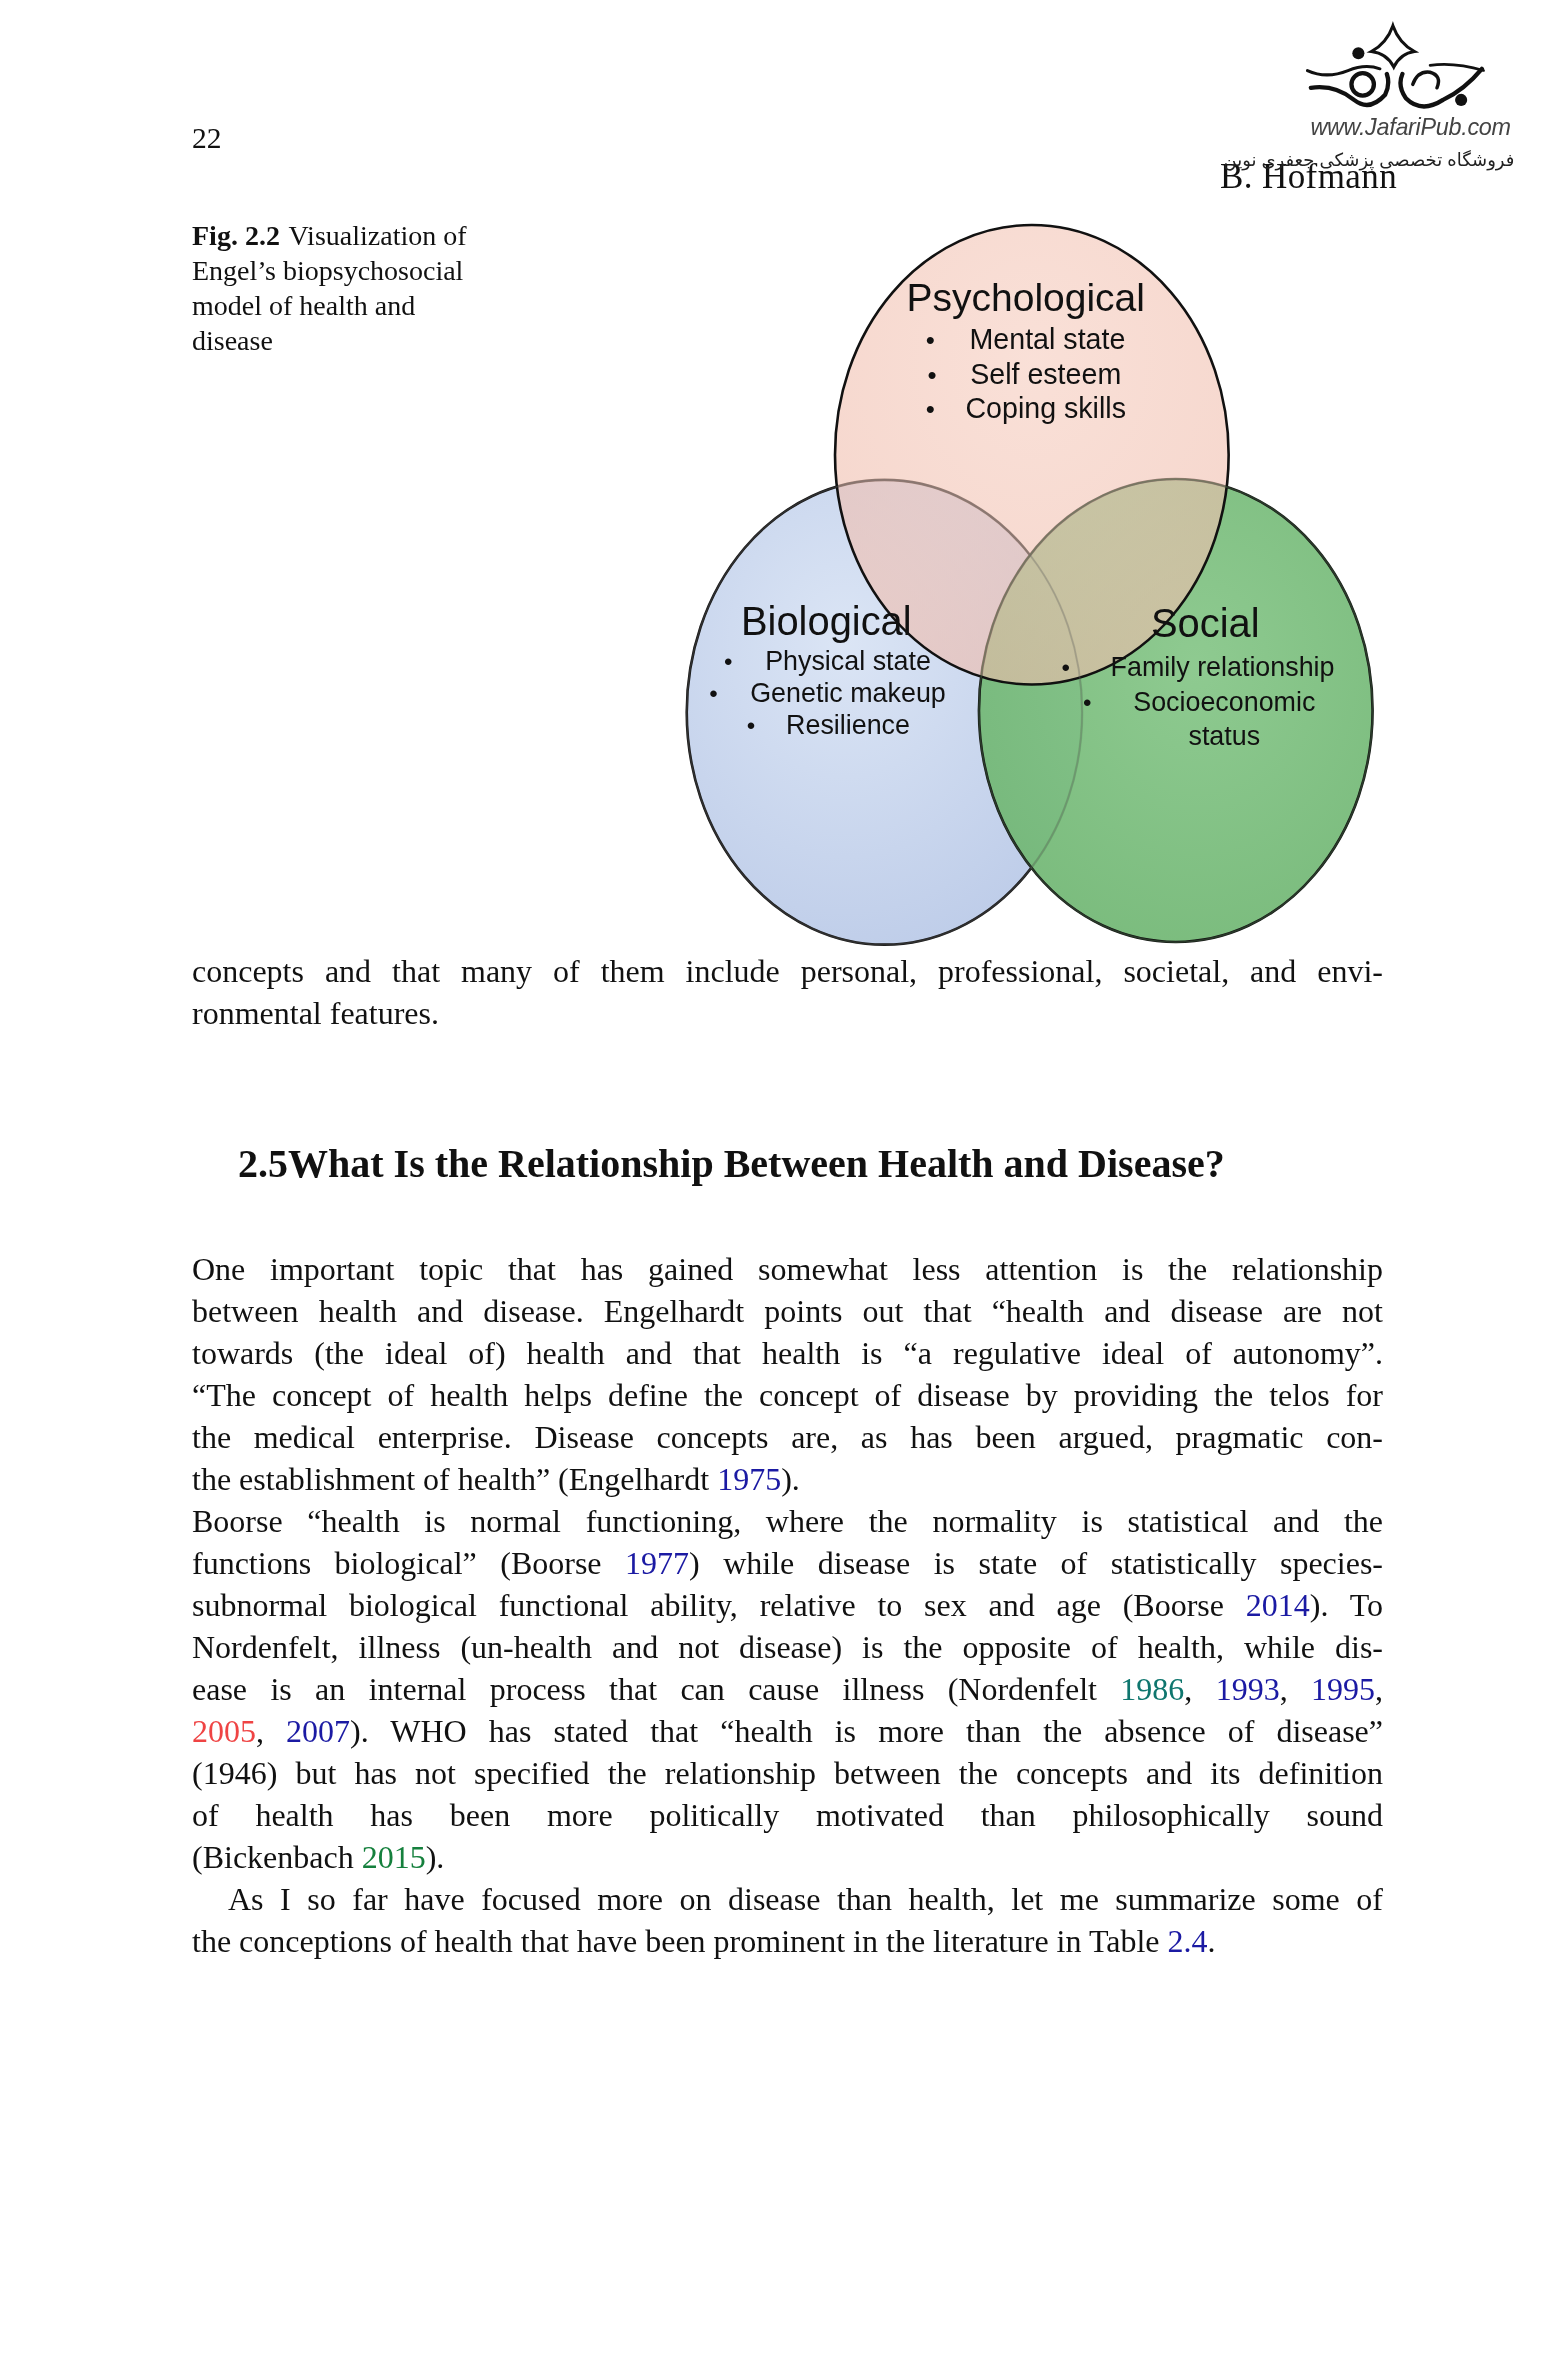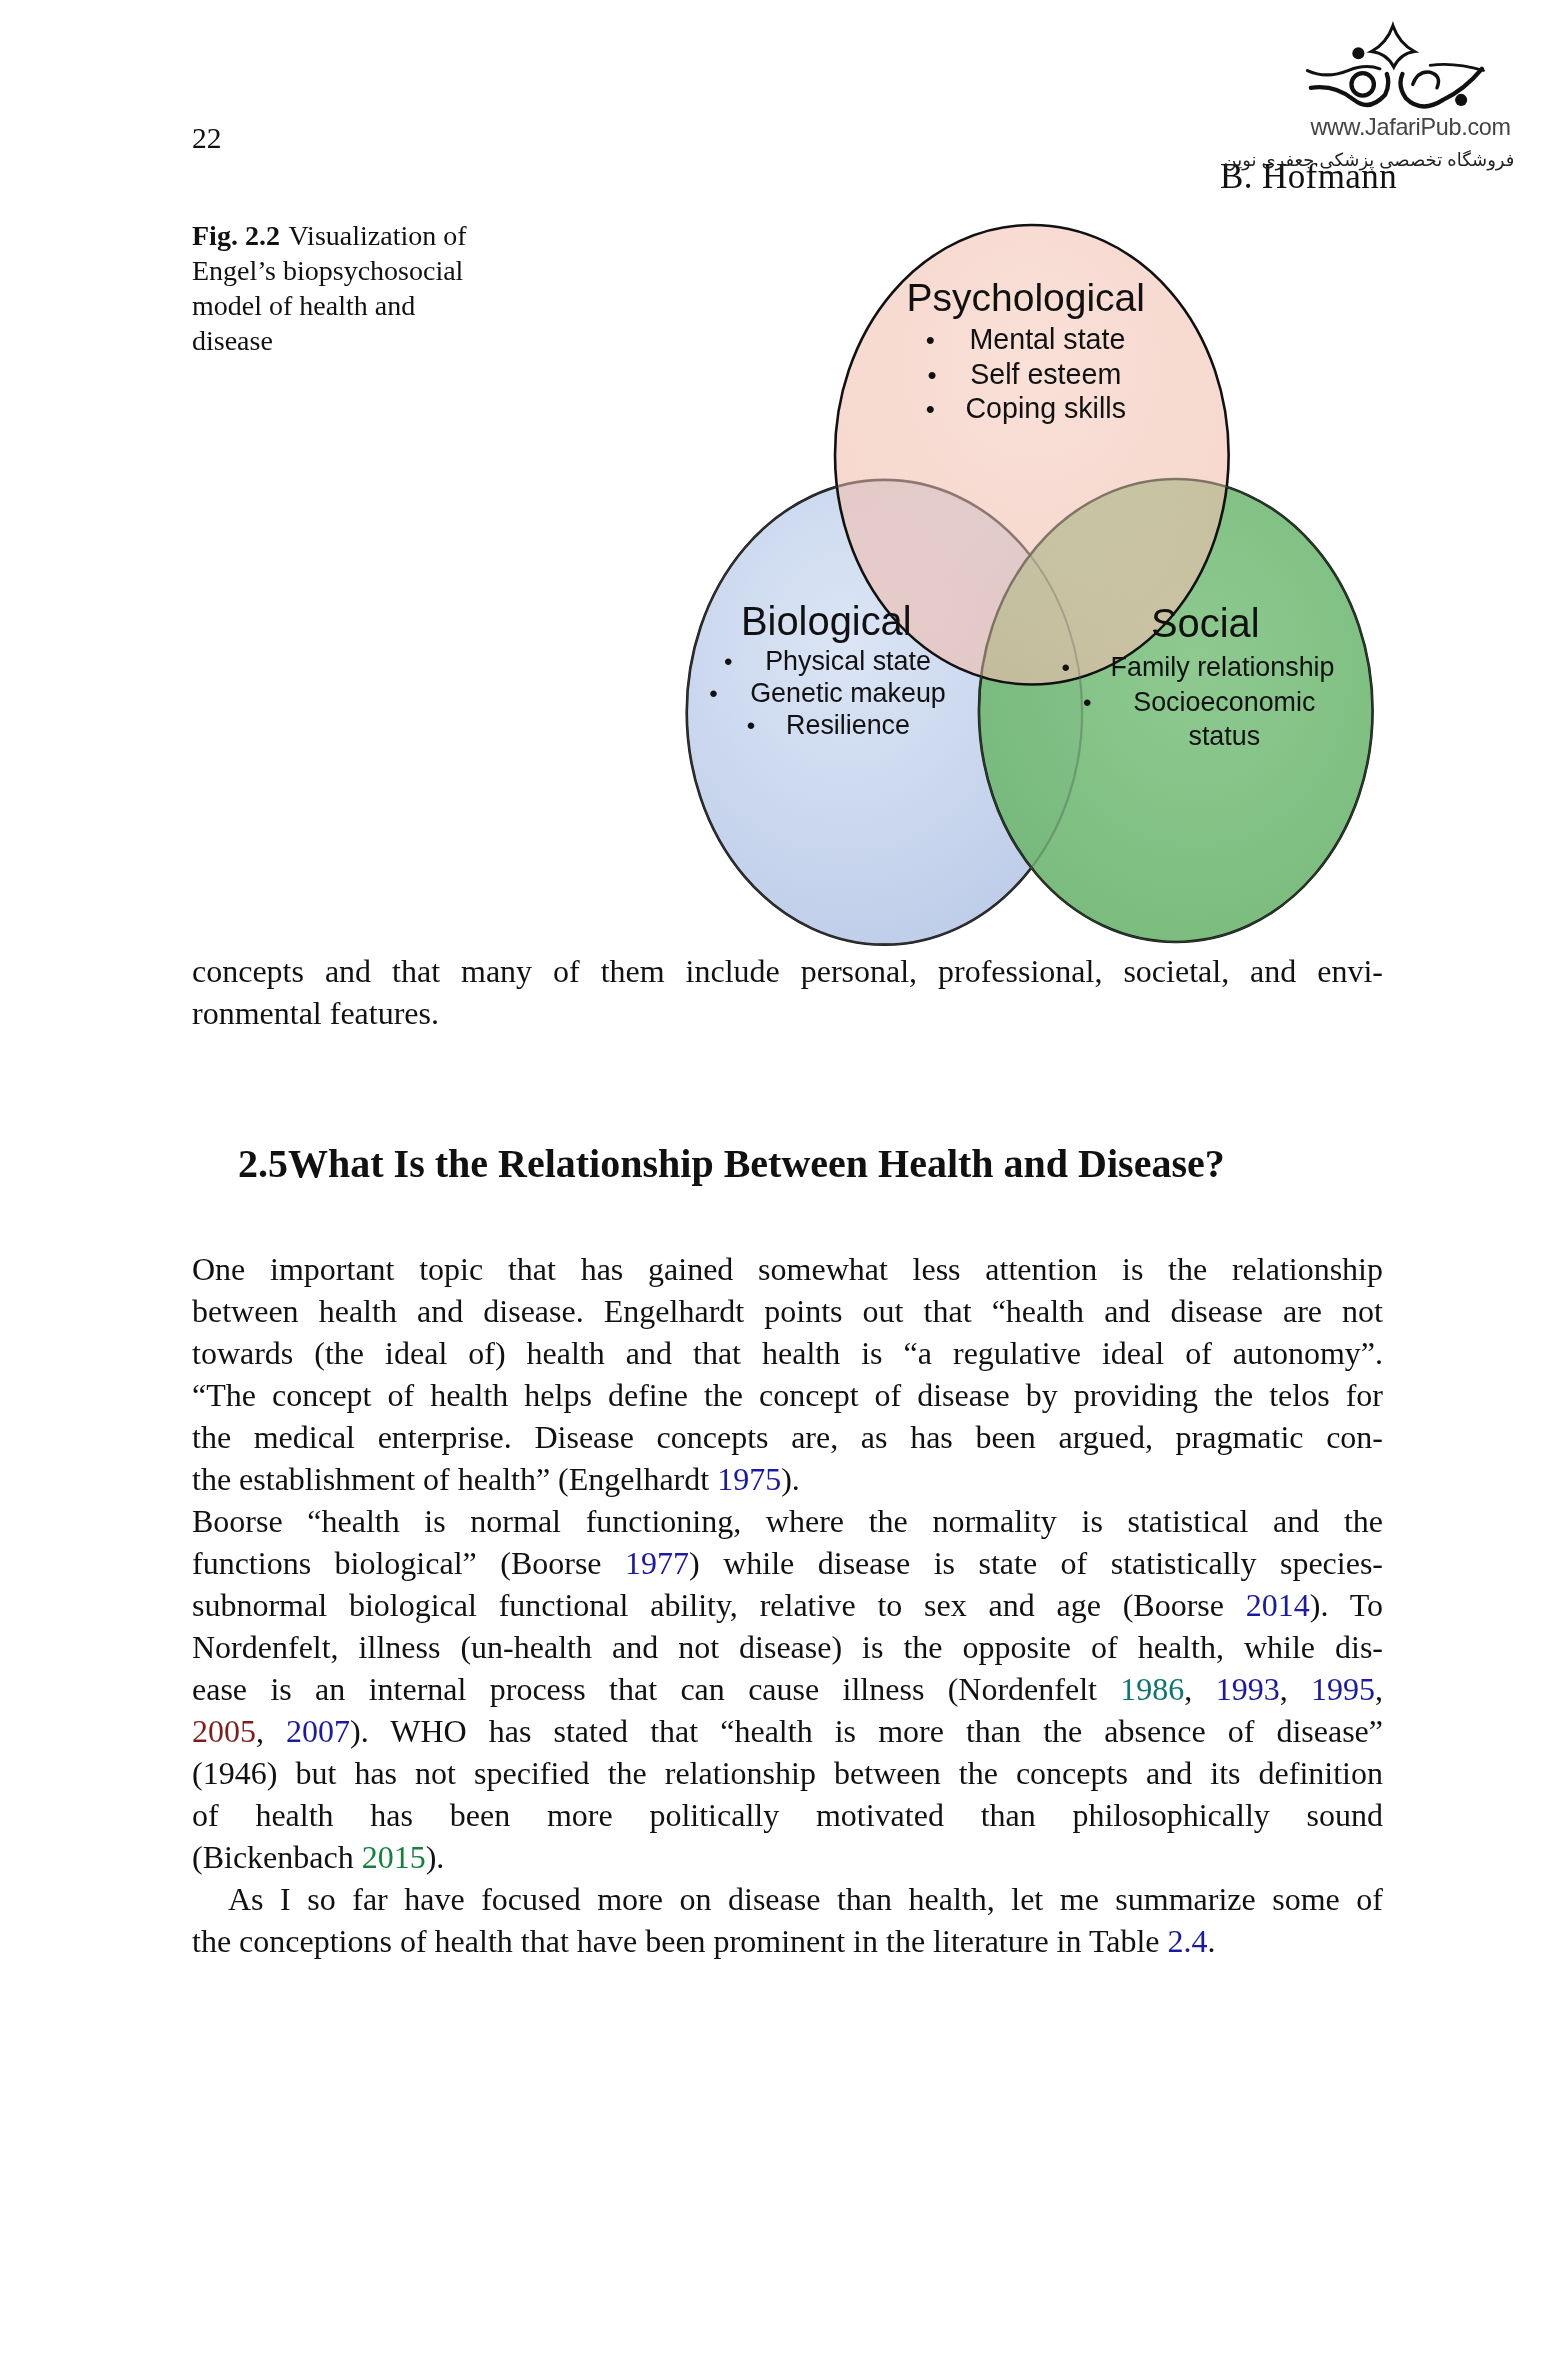"www.JafariPub.com" #wm-url { font-style: none -> italic }
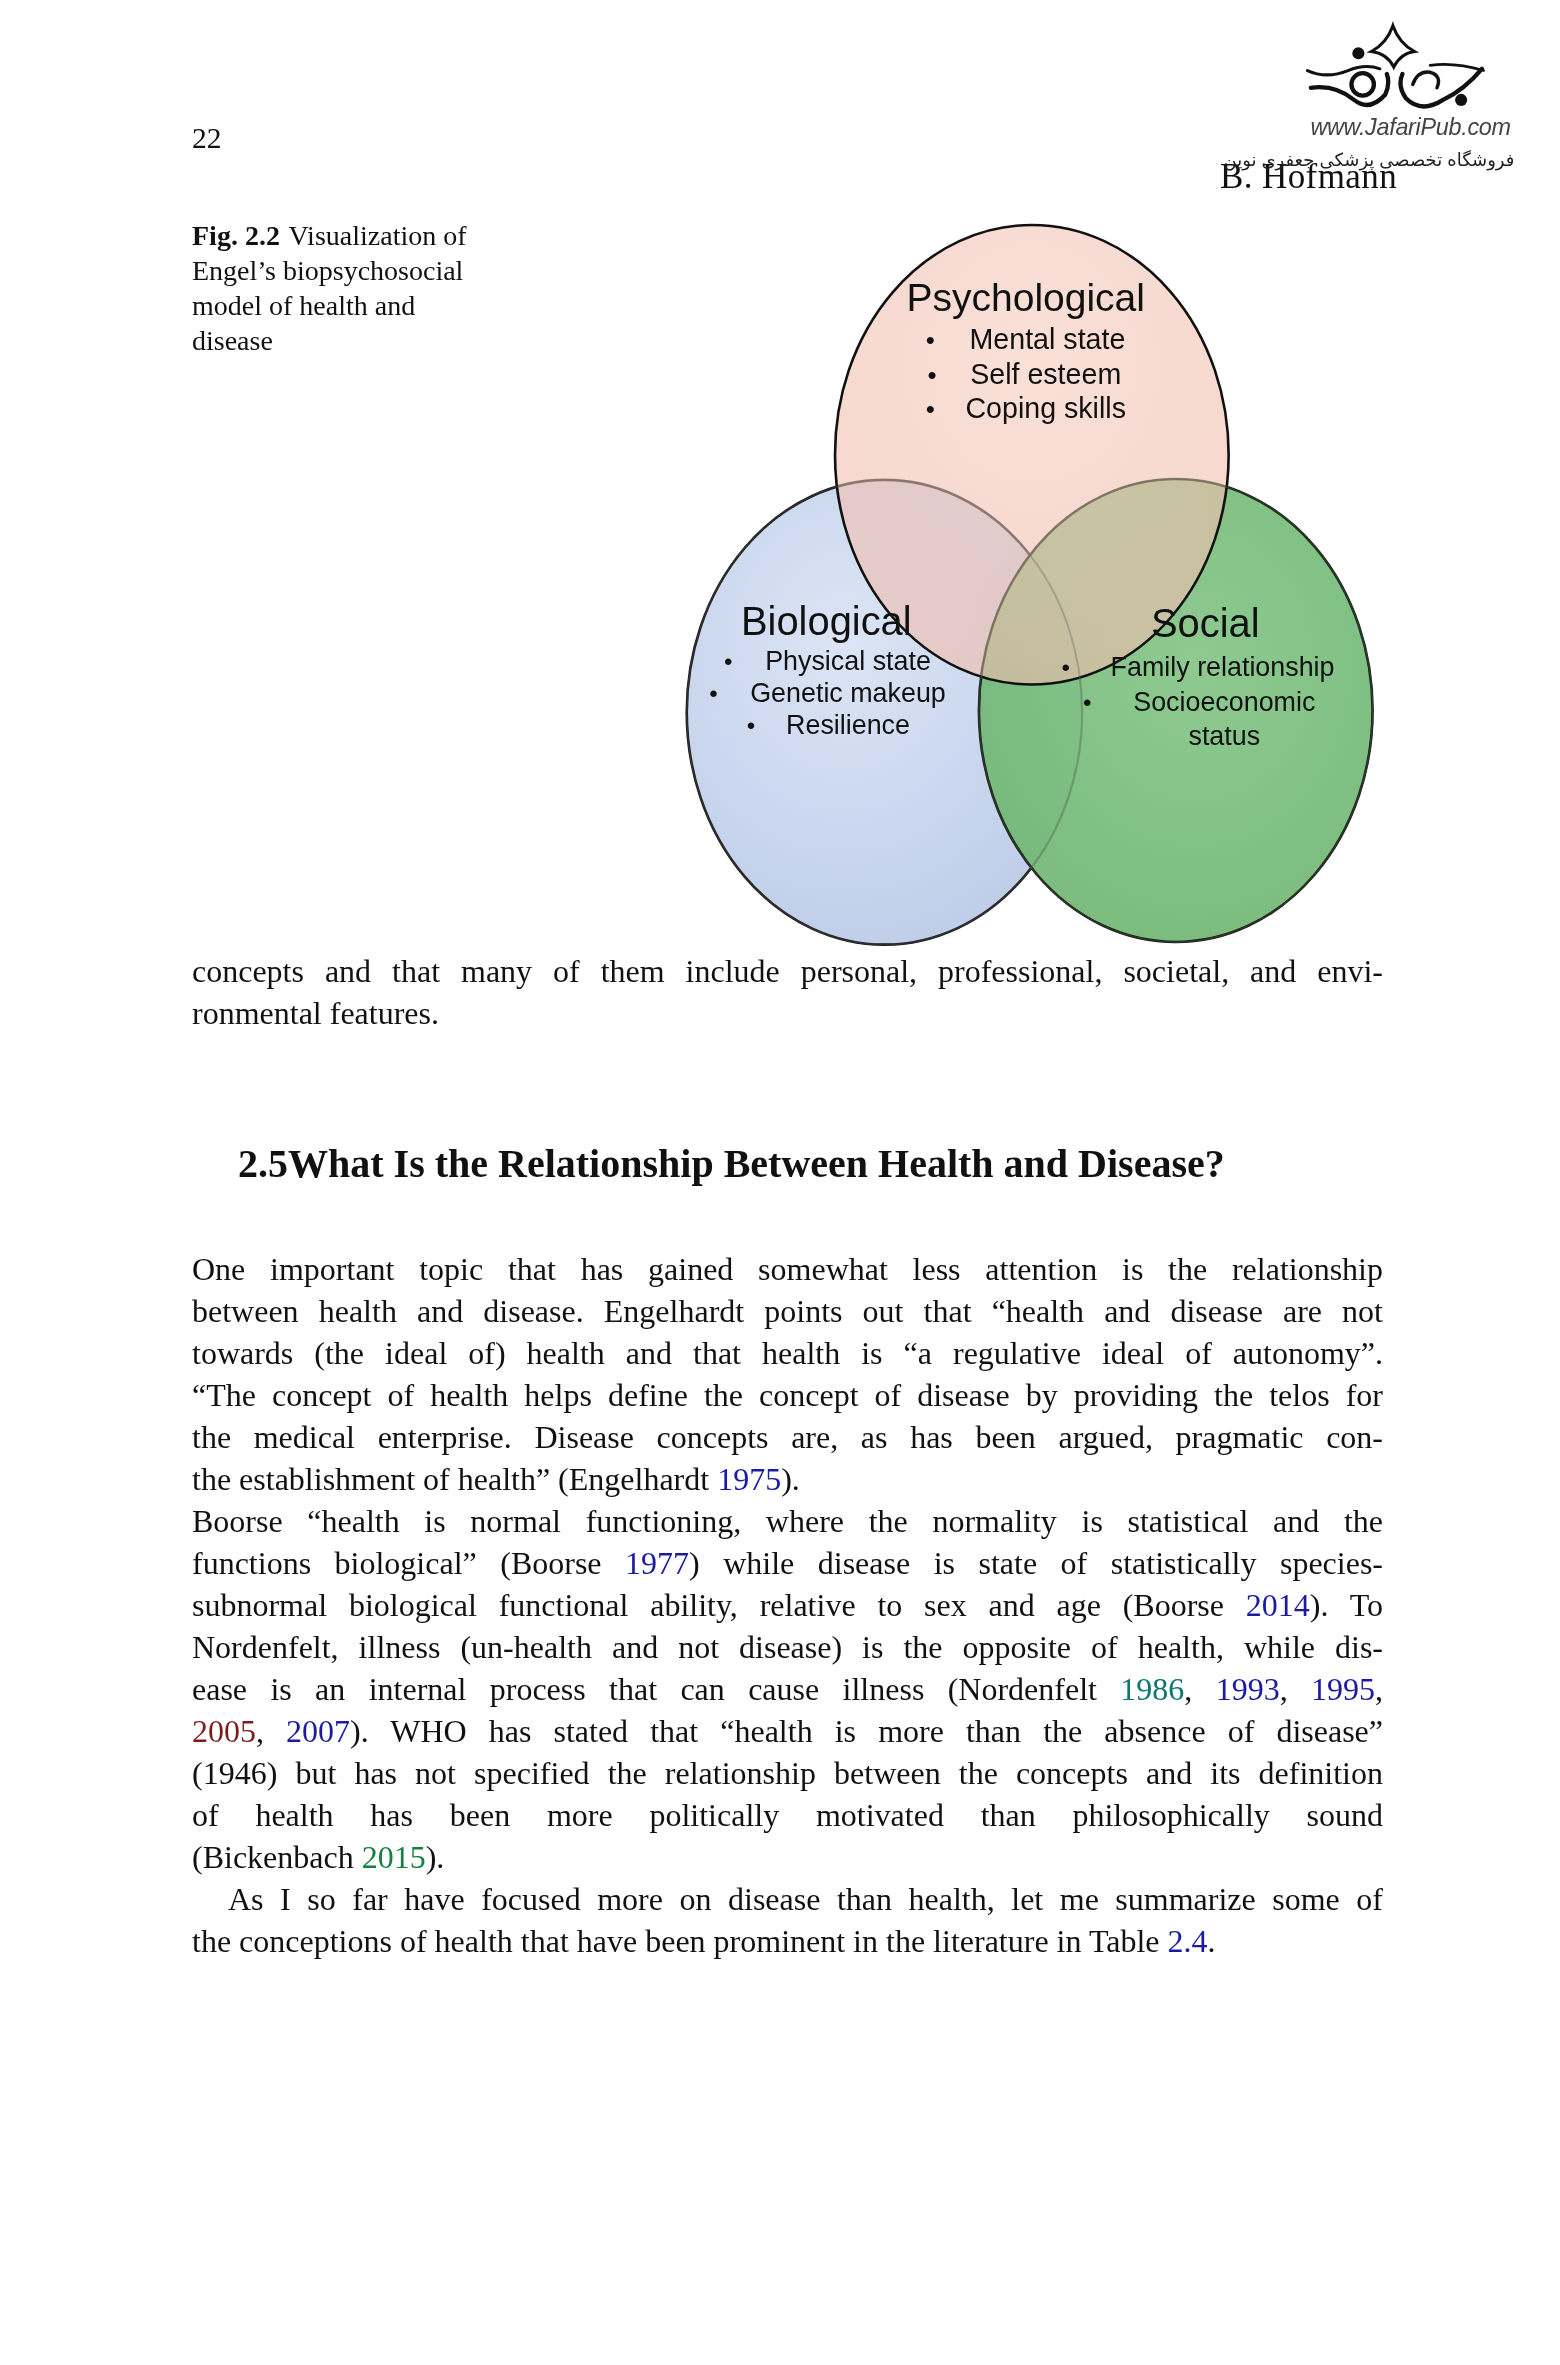"2005" span.link { color: #7f1d1d -> #ef4444 }
